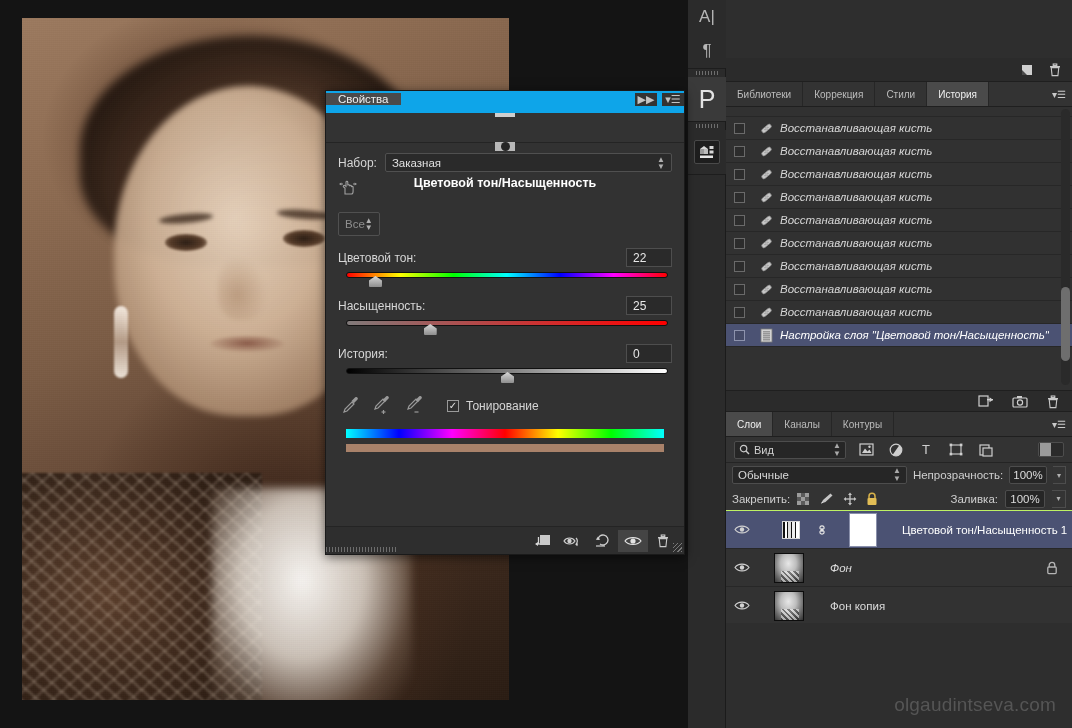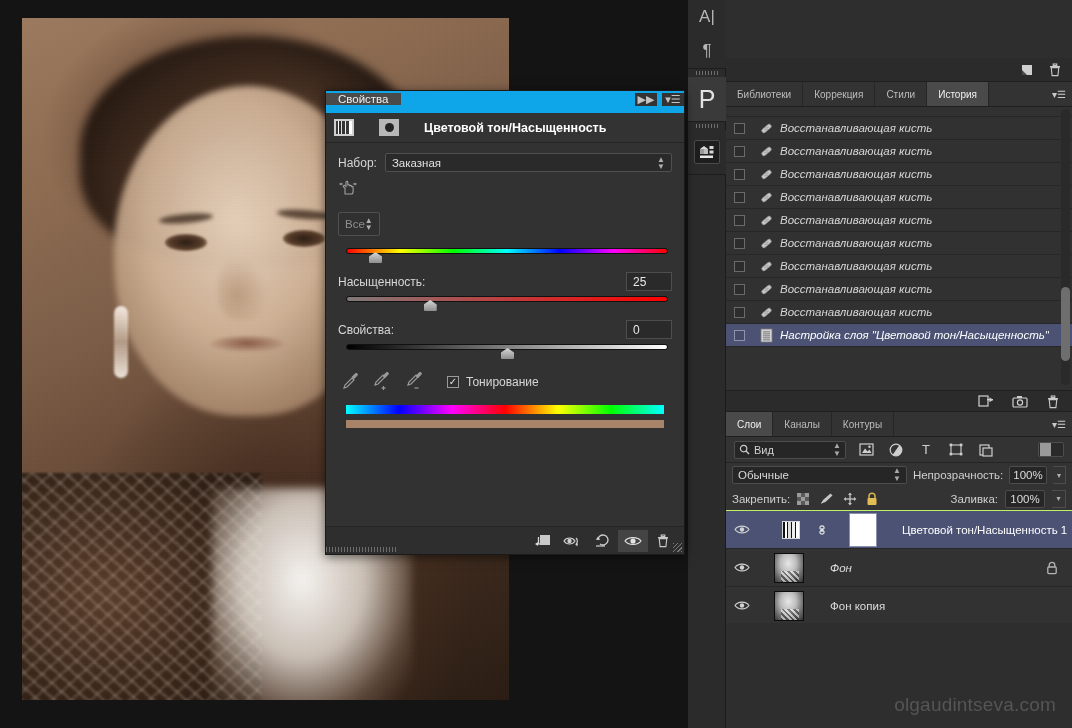"Цветовой тон/Насыщенность" .props-head { flex-direction: none -> column }
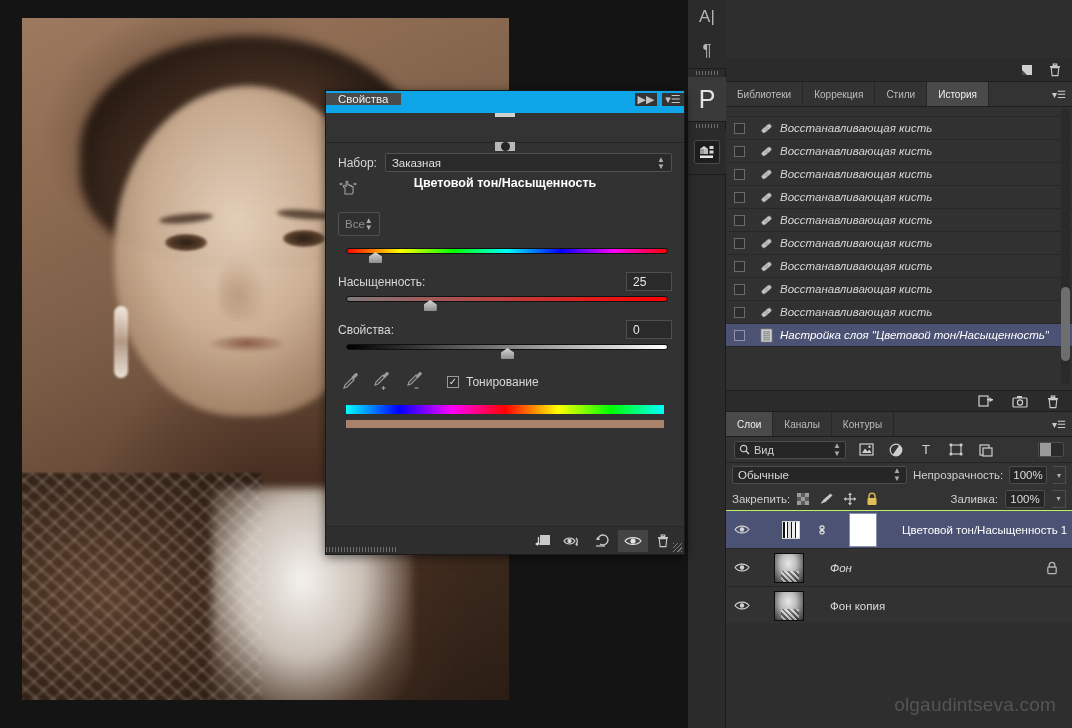"Цветовой тон:" div.slider-head { html: none -> <div> <span>Цветовой тон:</span> <span>22</span> </div> }
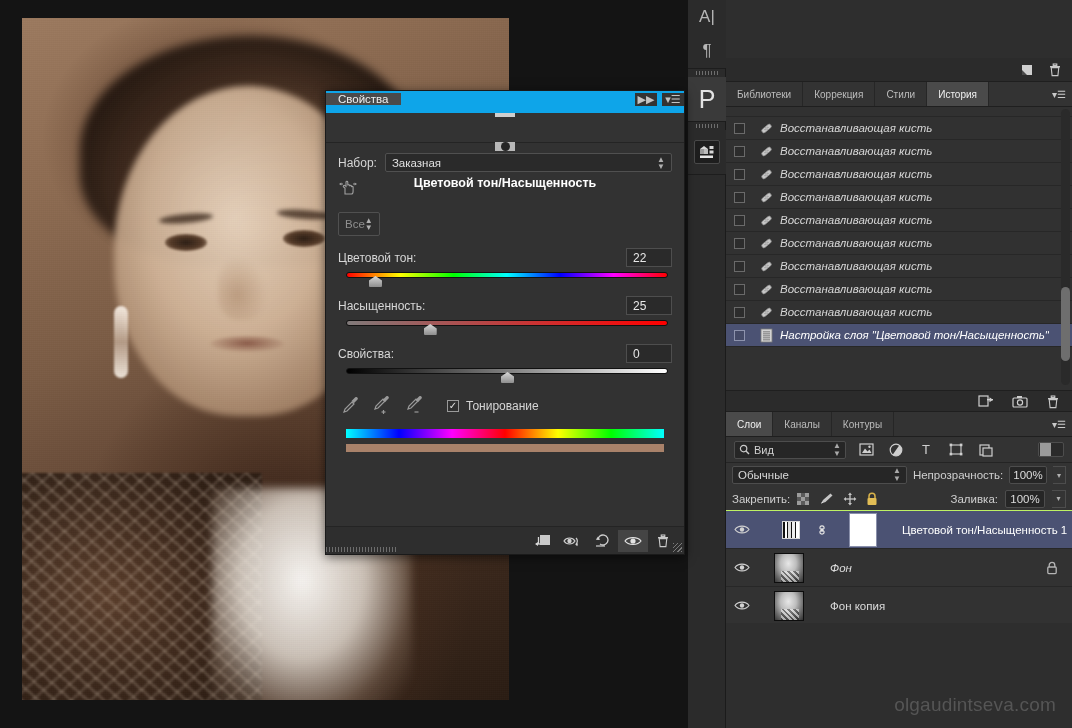"Свойства:" span.lbl { text: Свойства -> История }
